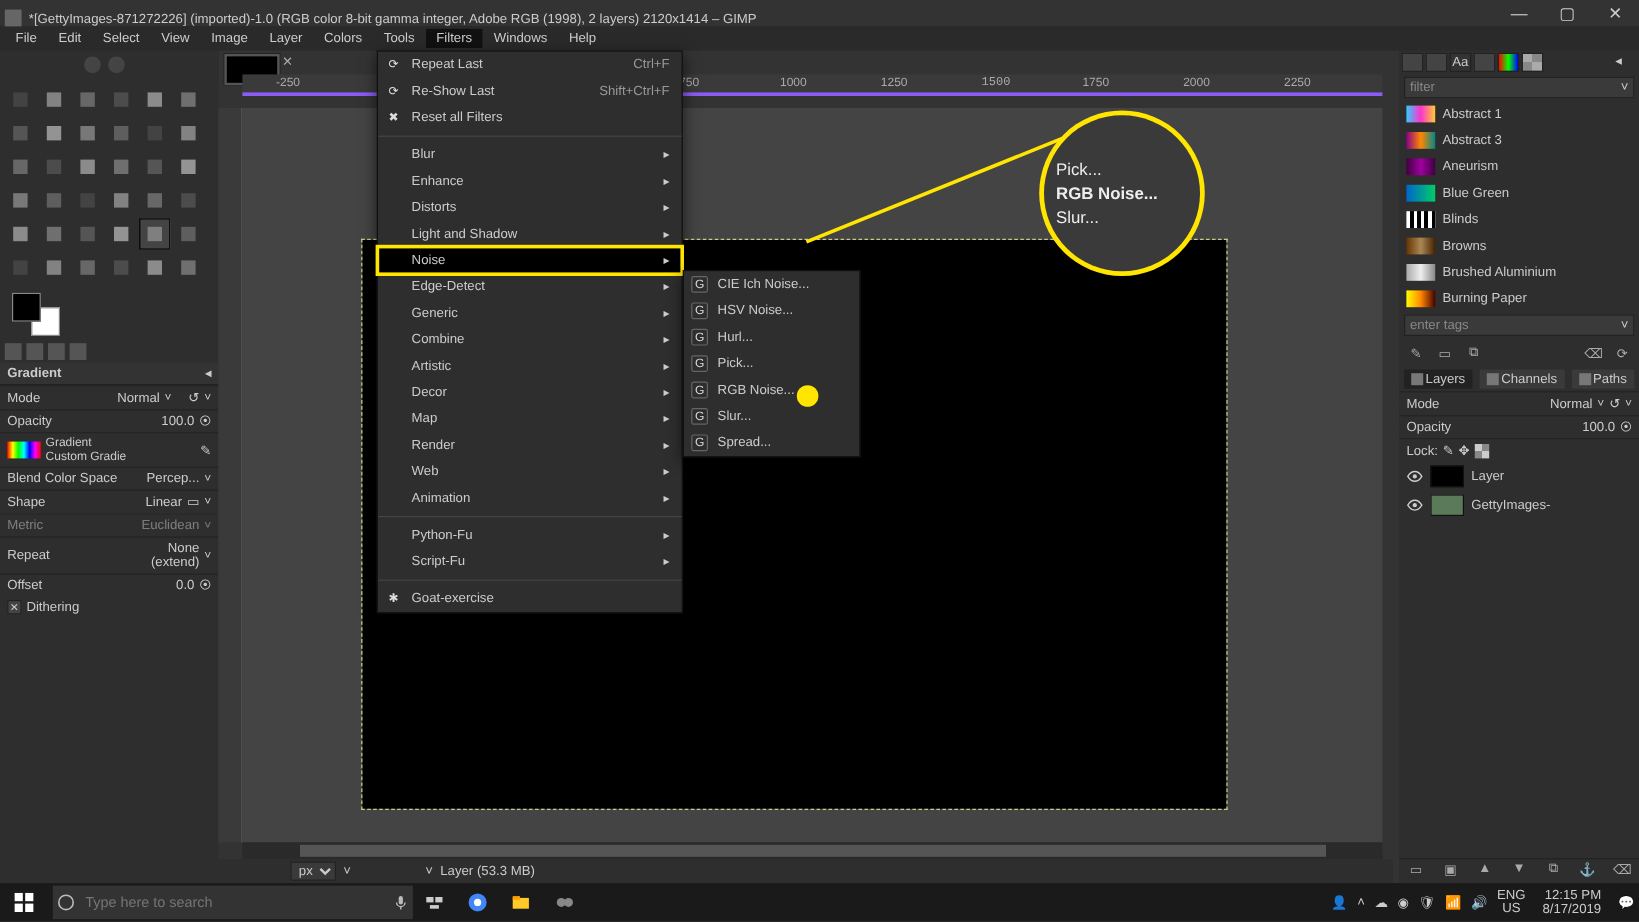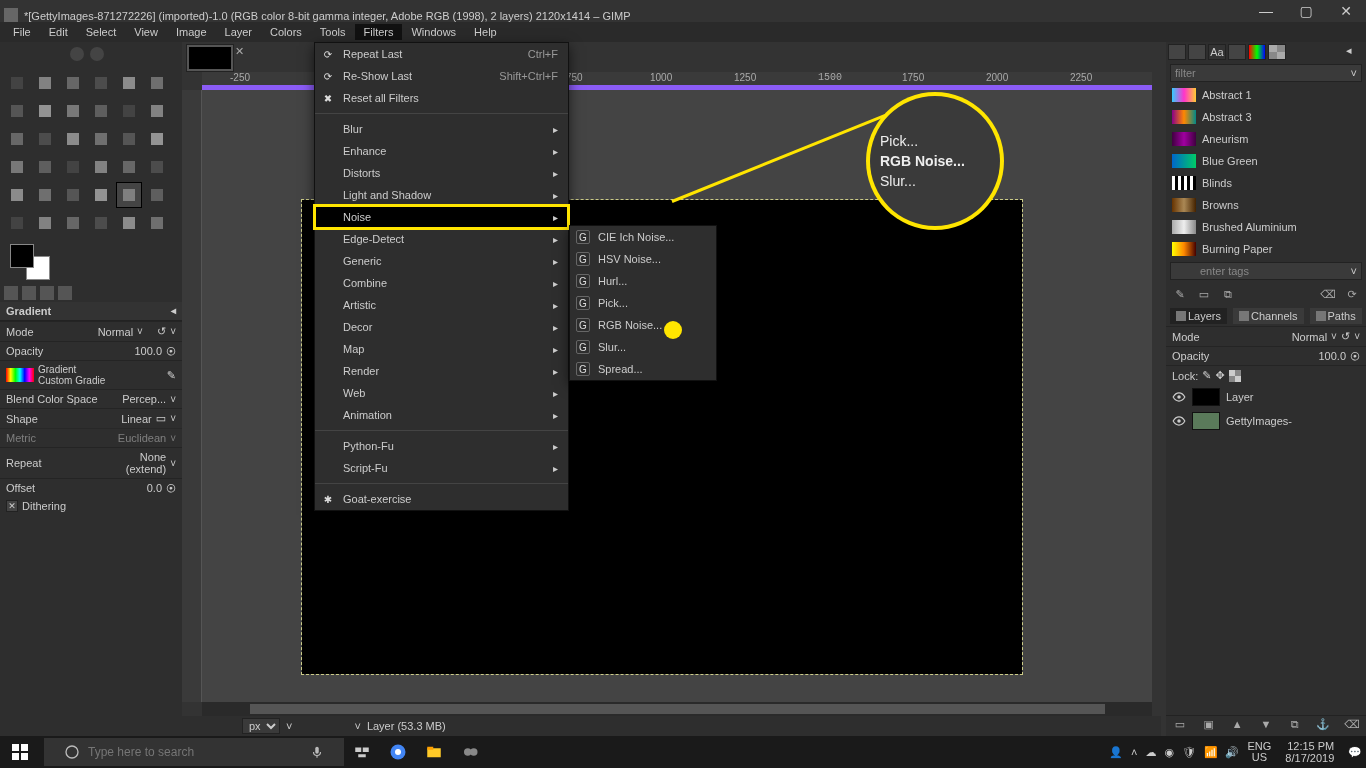"-250" #rulerH { border-bottom: 5px solid #8b5cf6 -> 3px solid #8b5cf6; top: 30px -> 20px }
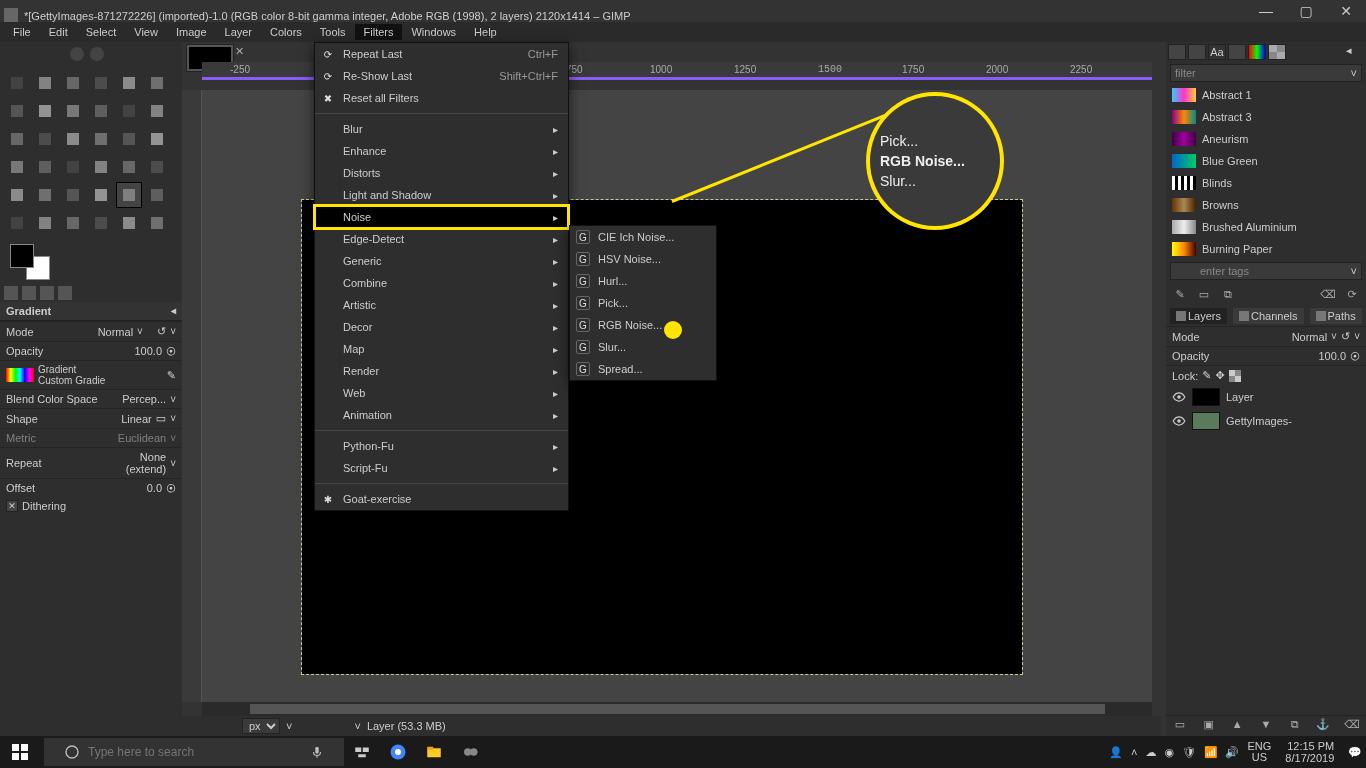"enter tags" span { margin-left: 25px -> none }
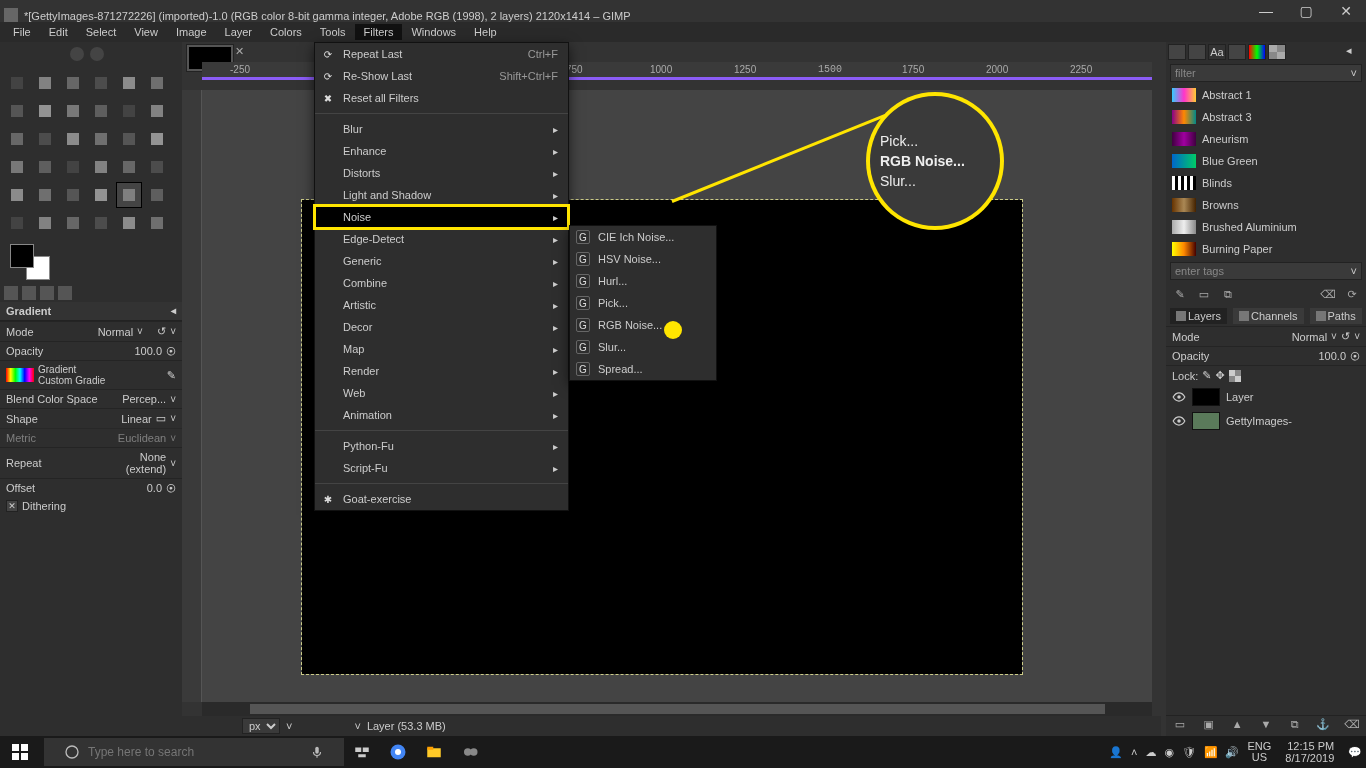"Type here to search" #taskbar .search { padding: 0 20px -> 0 3px }
